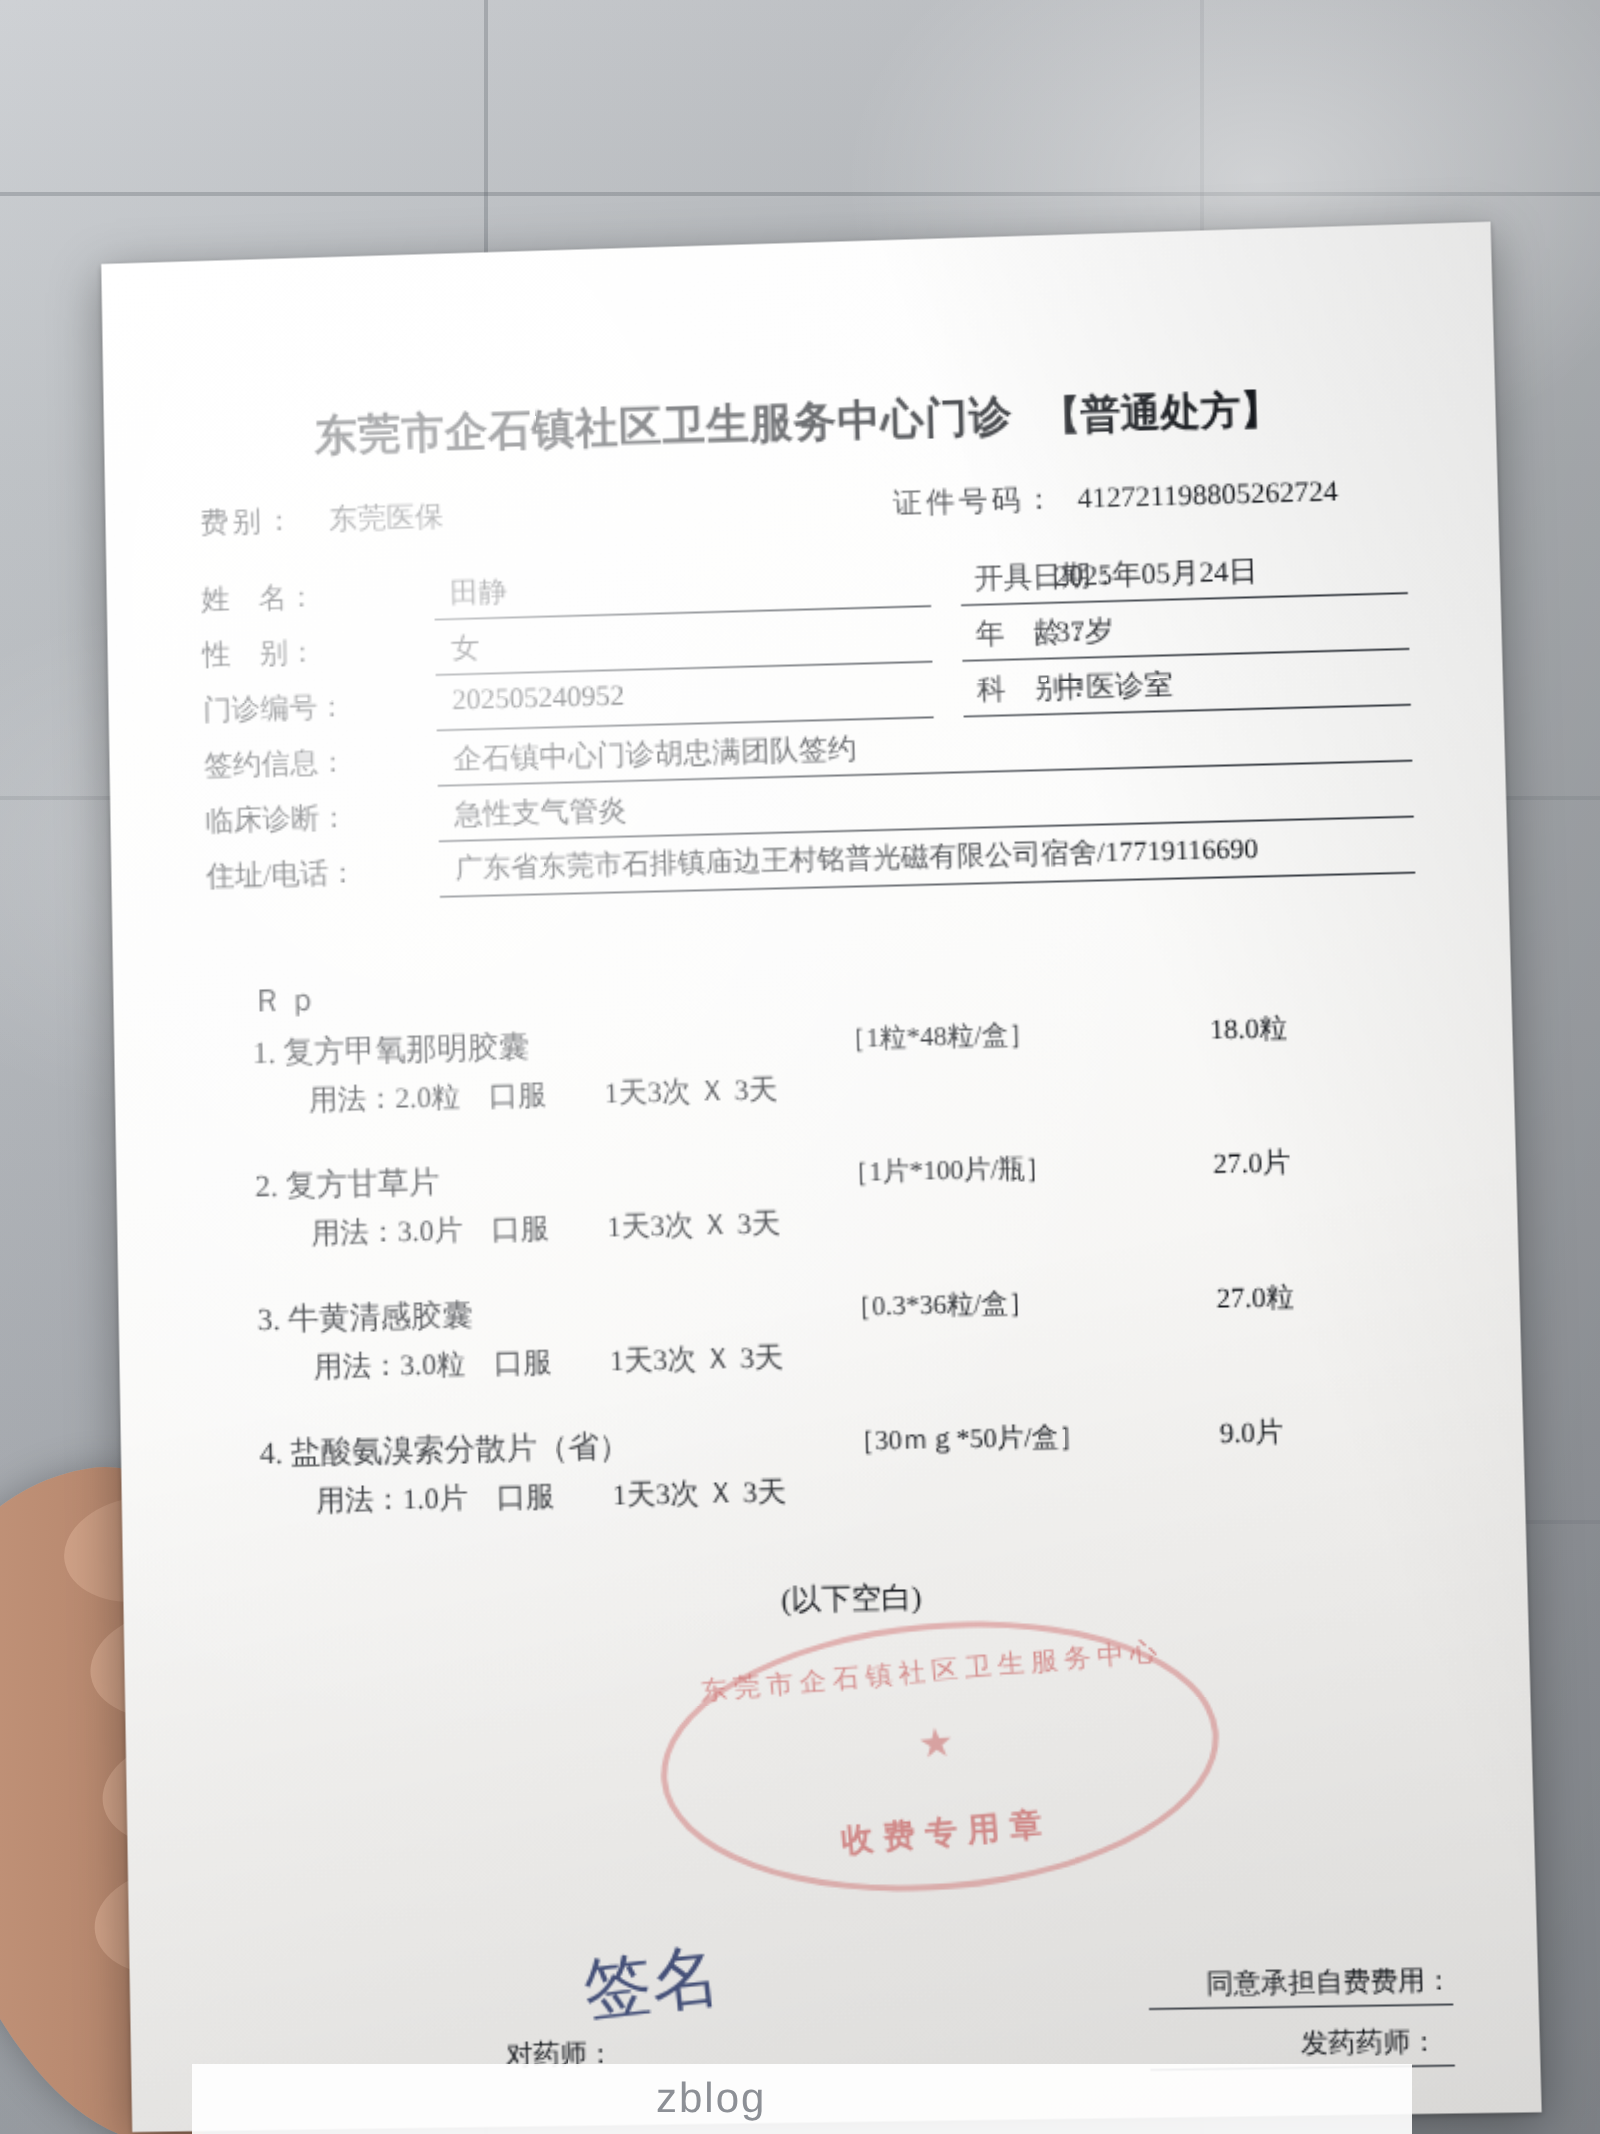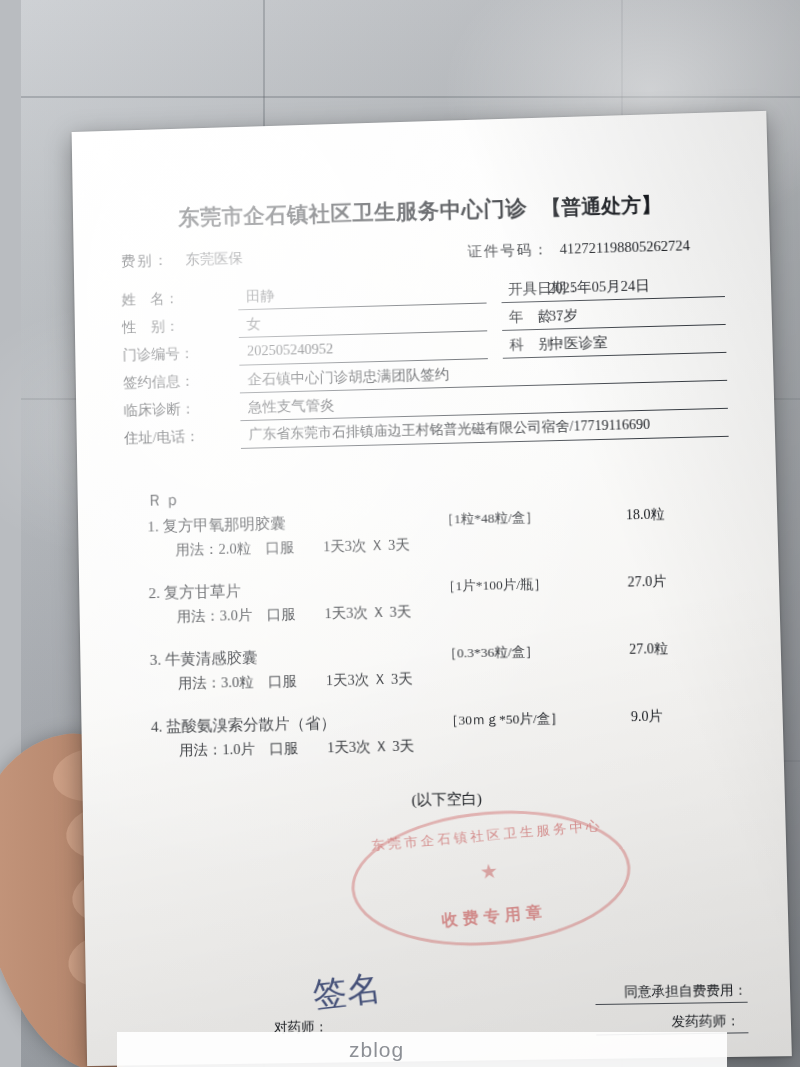"zblog" #photo { margin-left: 21px -> none }
